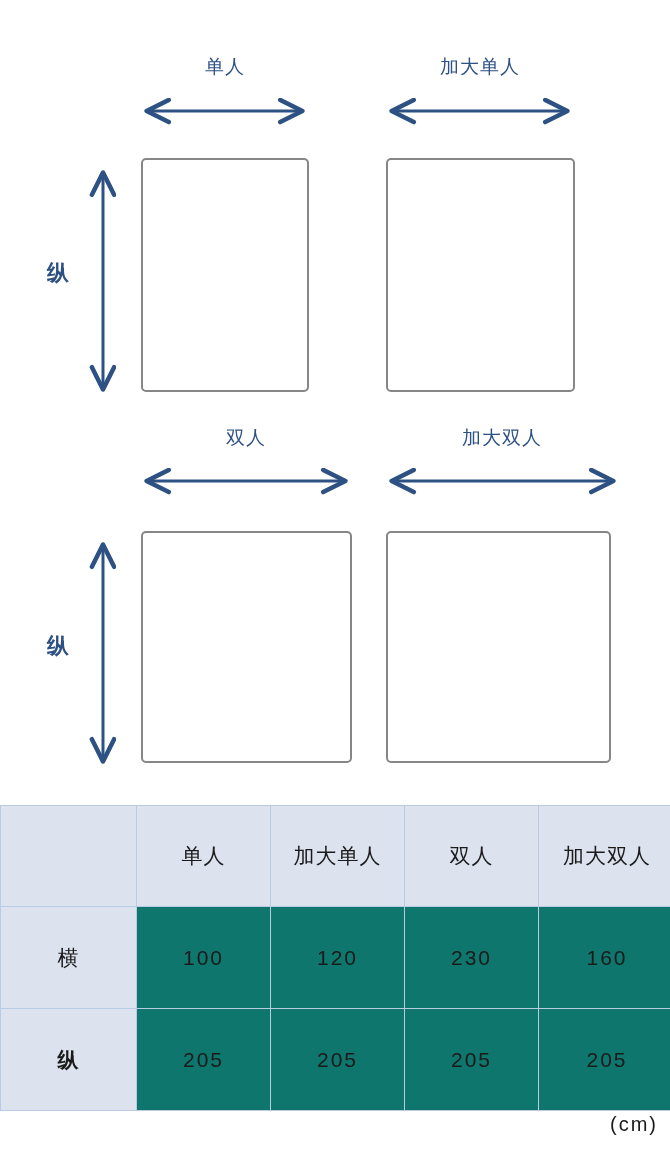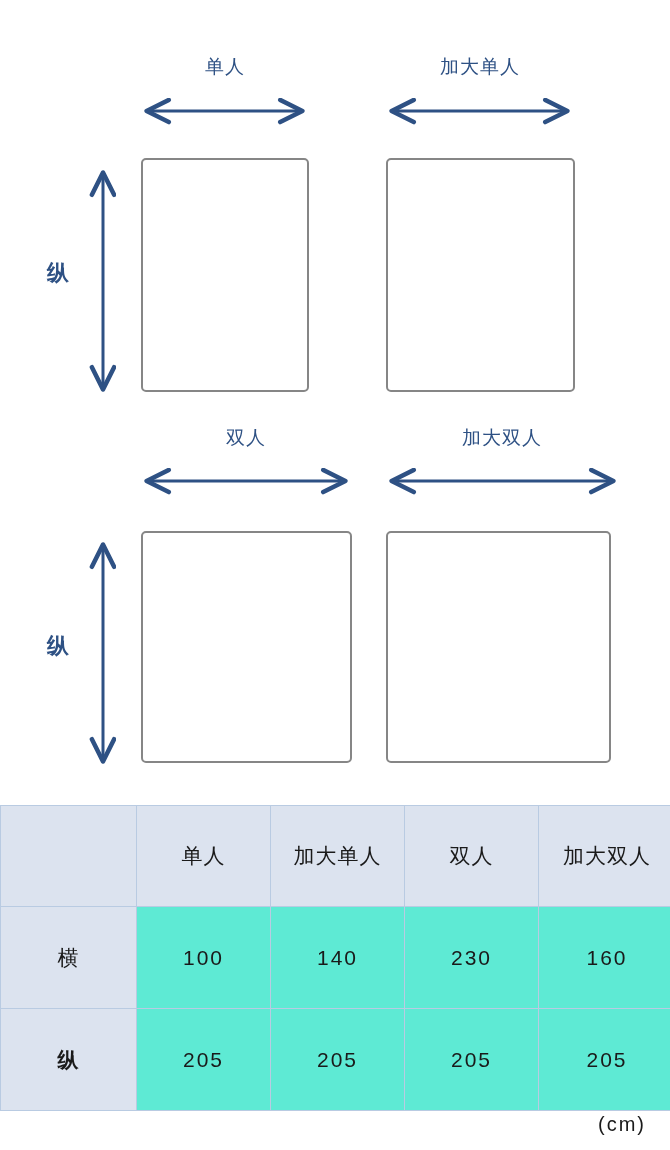"100" #size-table tbody td { background: #5eead4 -> #0f766e }
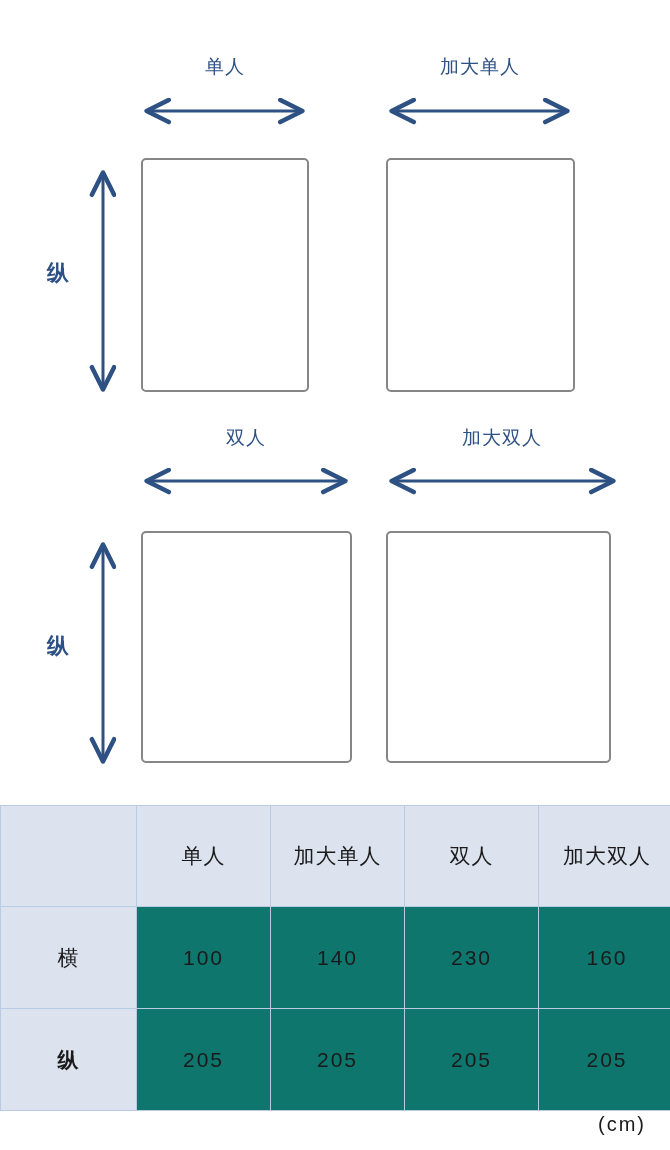"140" td { text: 140 -> 120 }
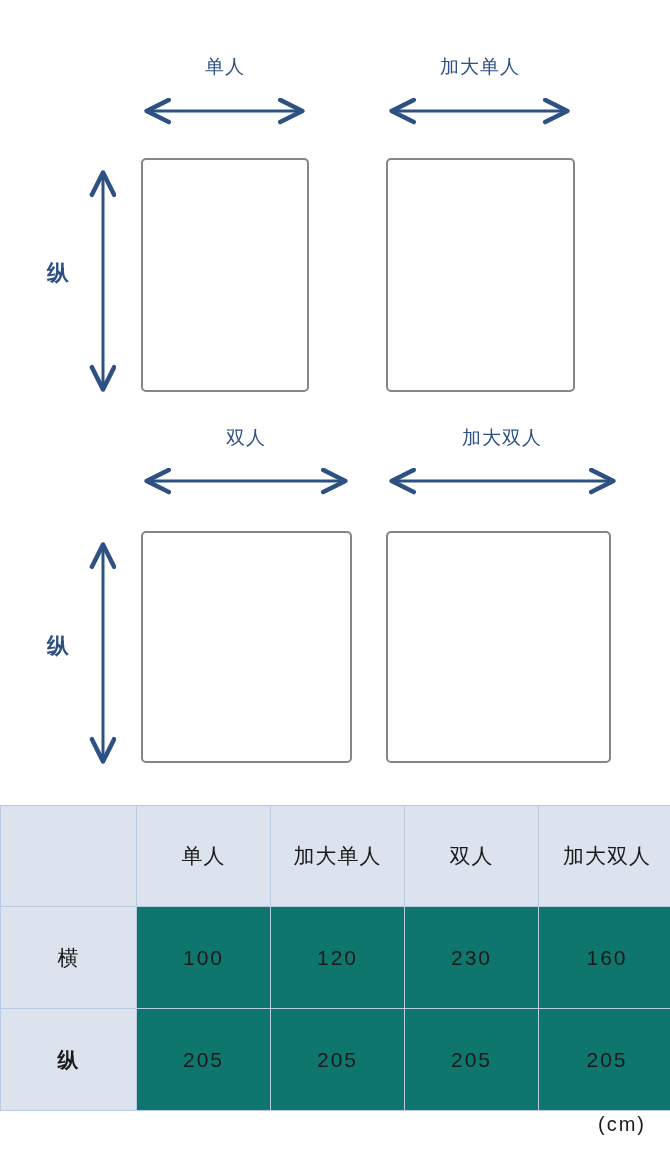"(cm)" #unit-note { right: 24px -> 12px }
